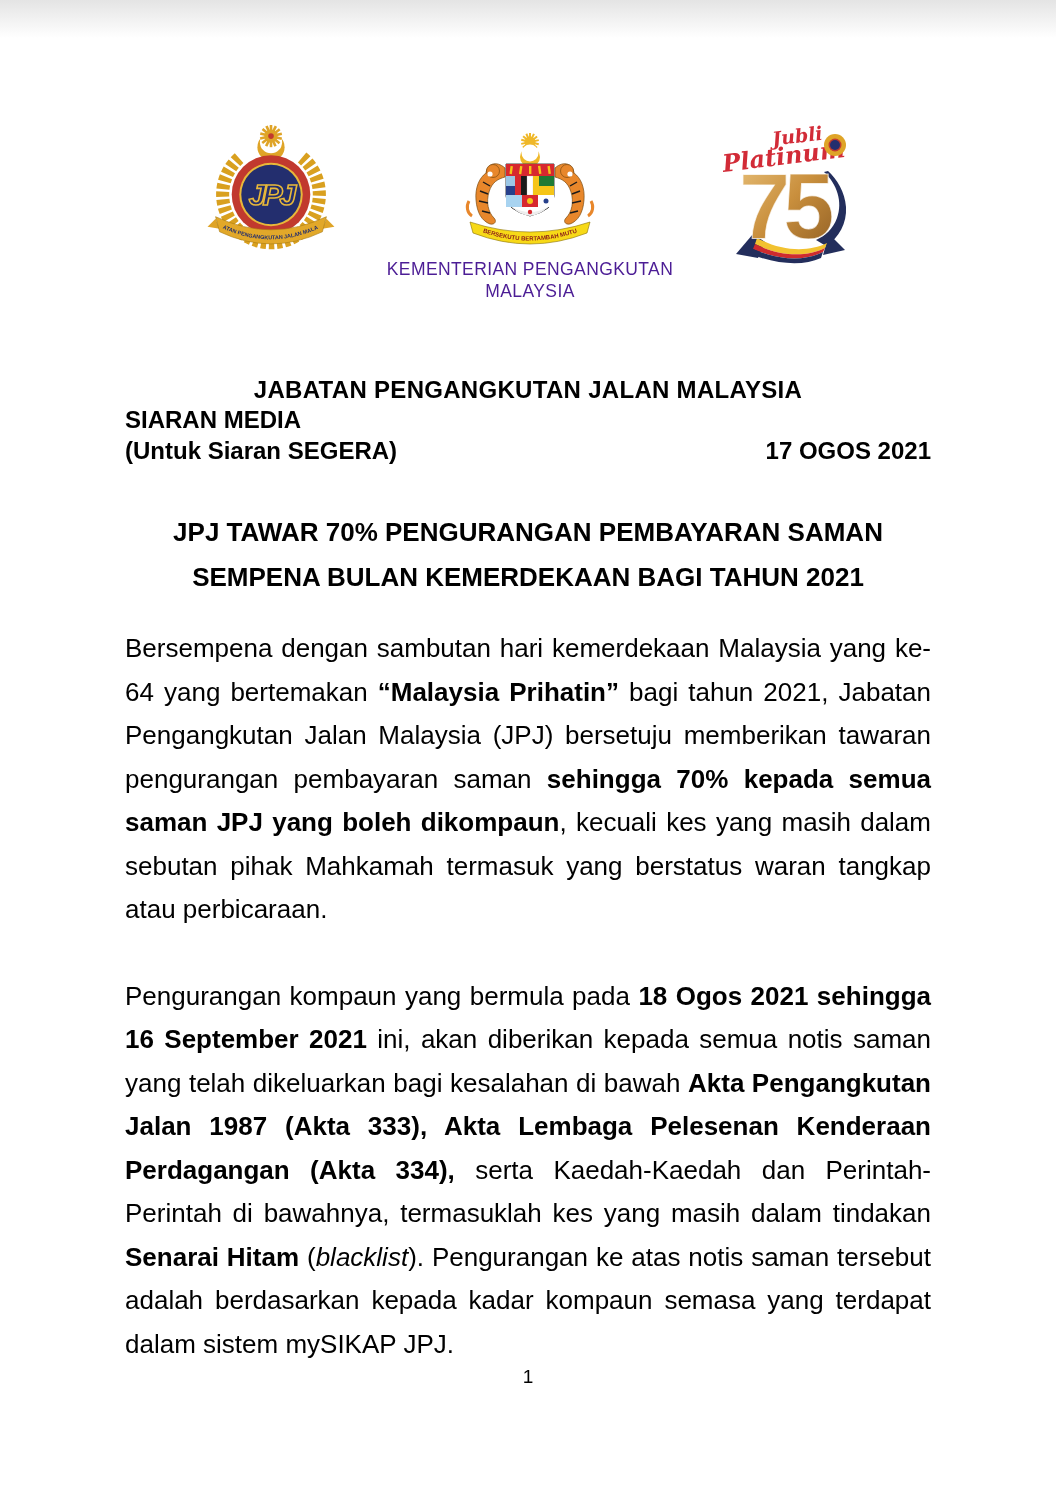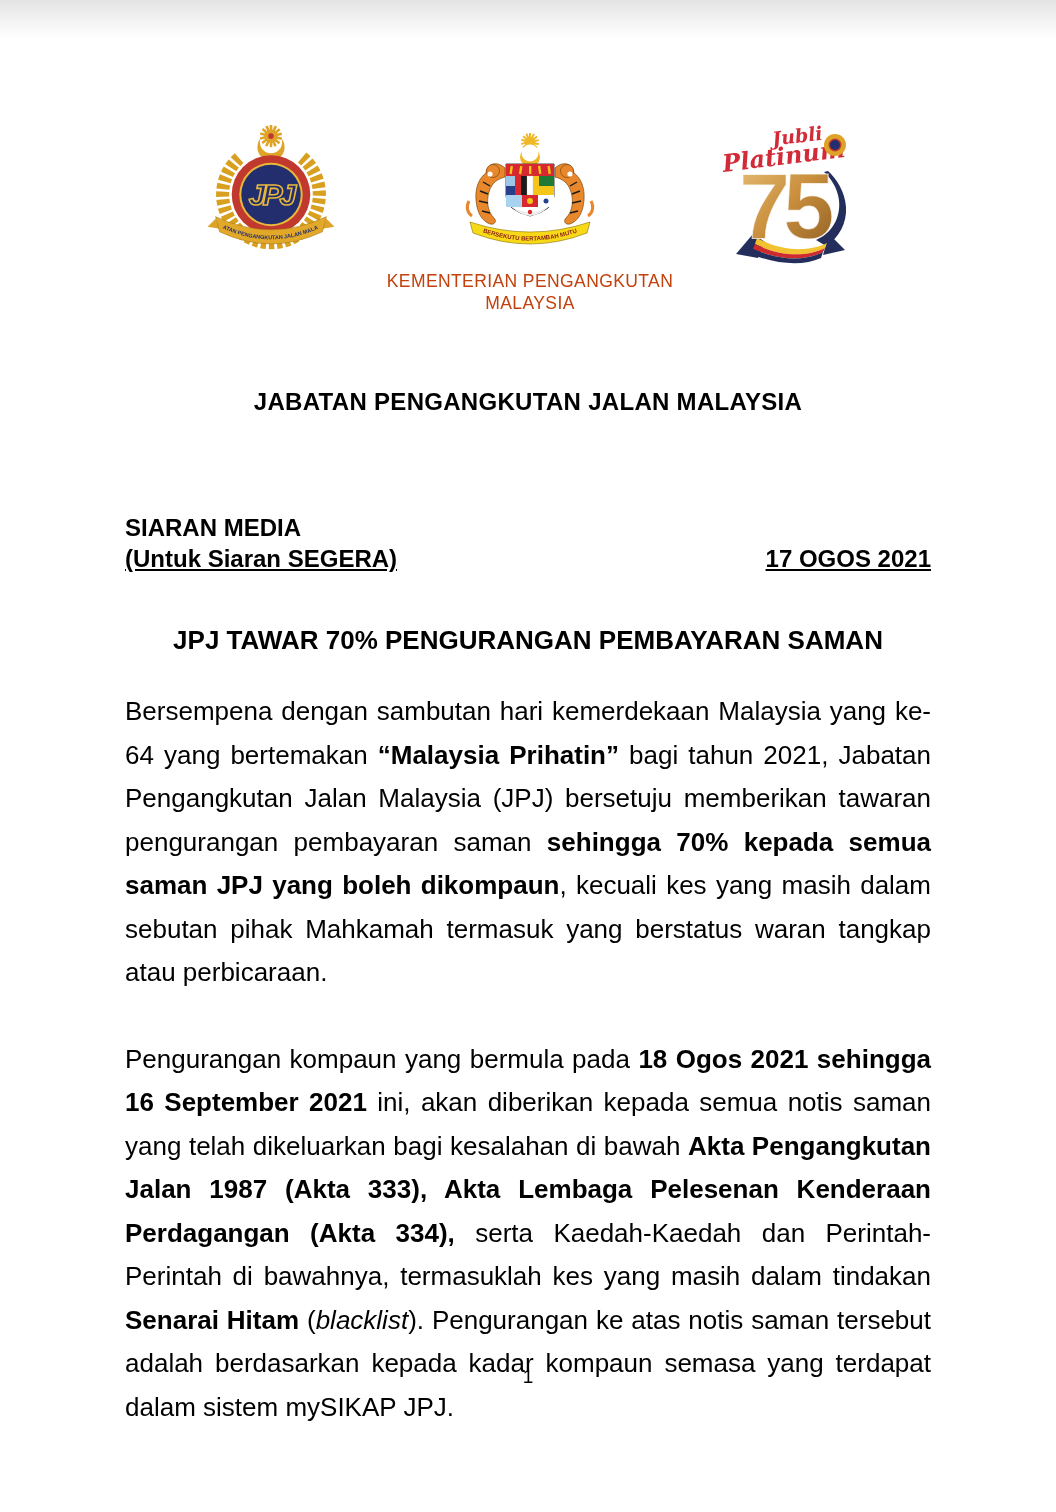"KEMENTERIAN PENGANGKUTAN" .ministry-text { color: #c2410c -> #4c1d95; margin-top: 18px -> 6px }
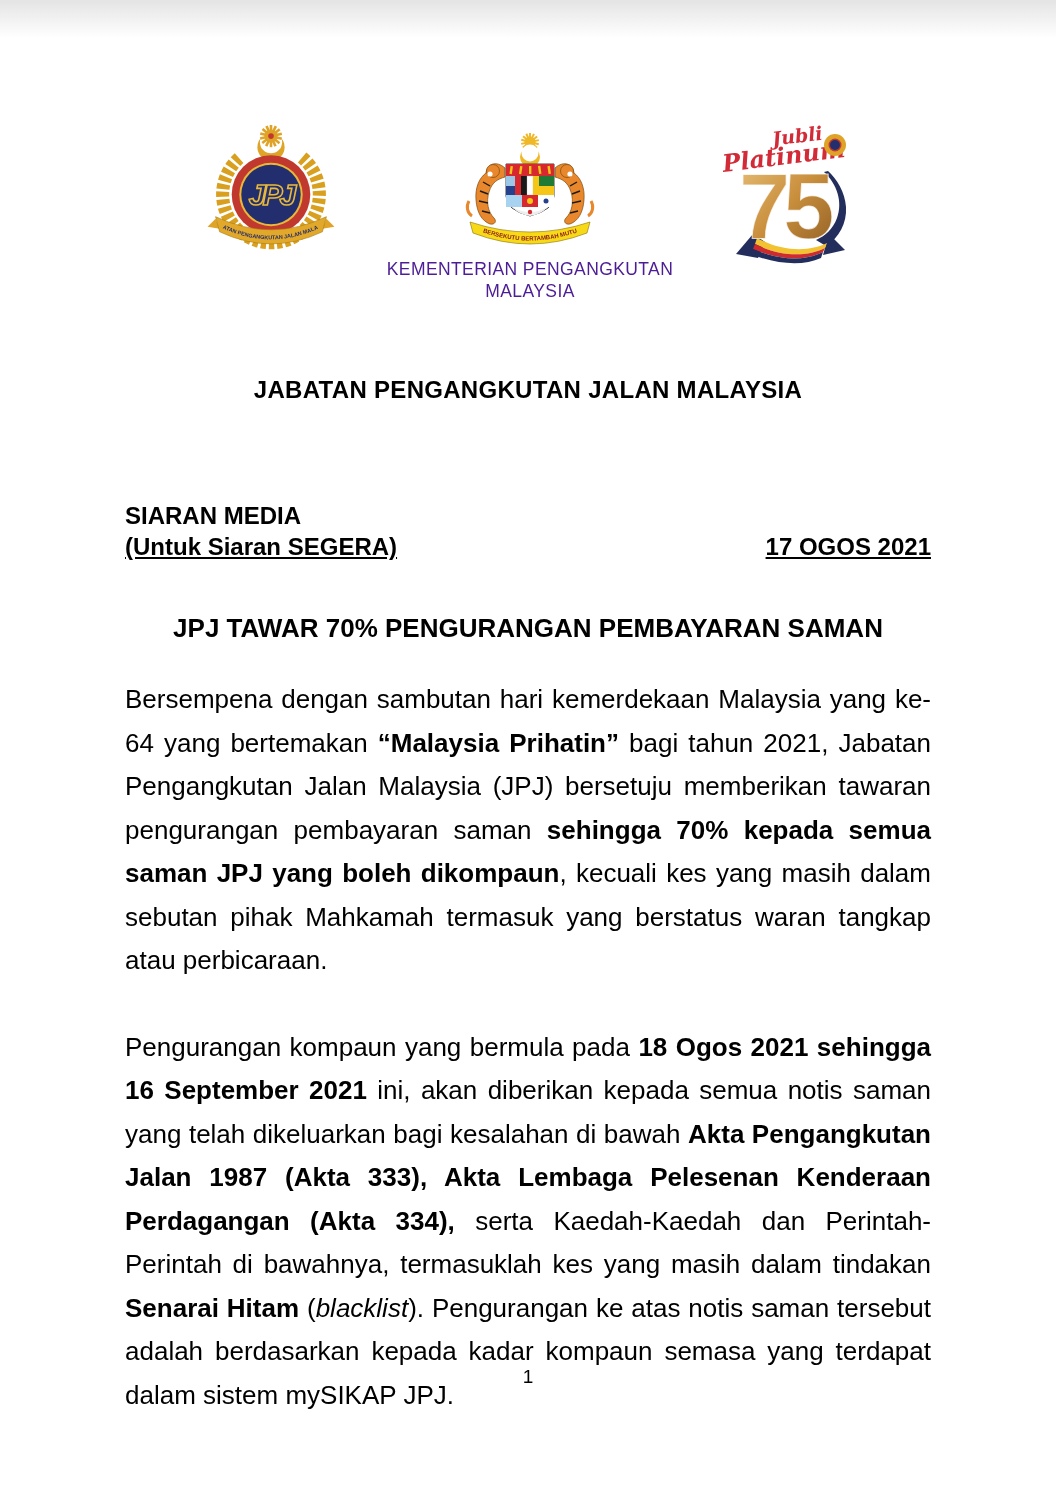"SIARAN MEDIA" .meta-block { margin-top: 96px -> none }
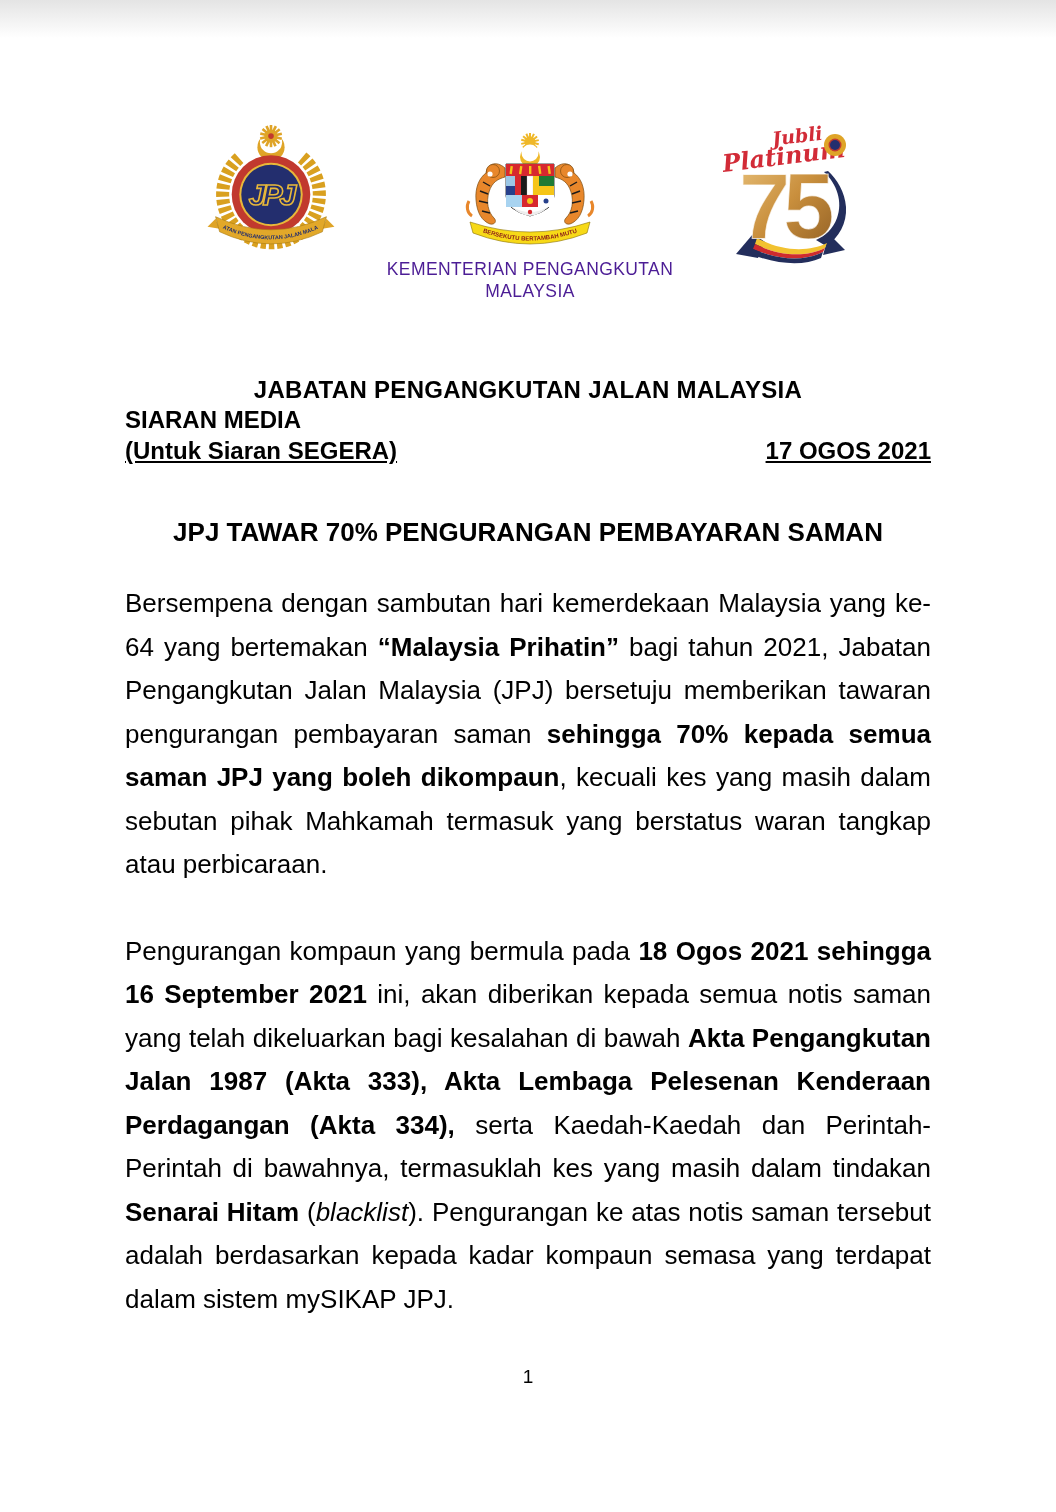"(Untuk Siaran SEGERA)" .meta-row2 { text-decoration: underline -> none }
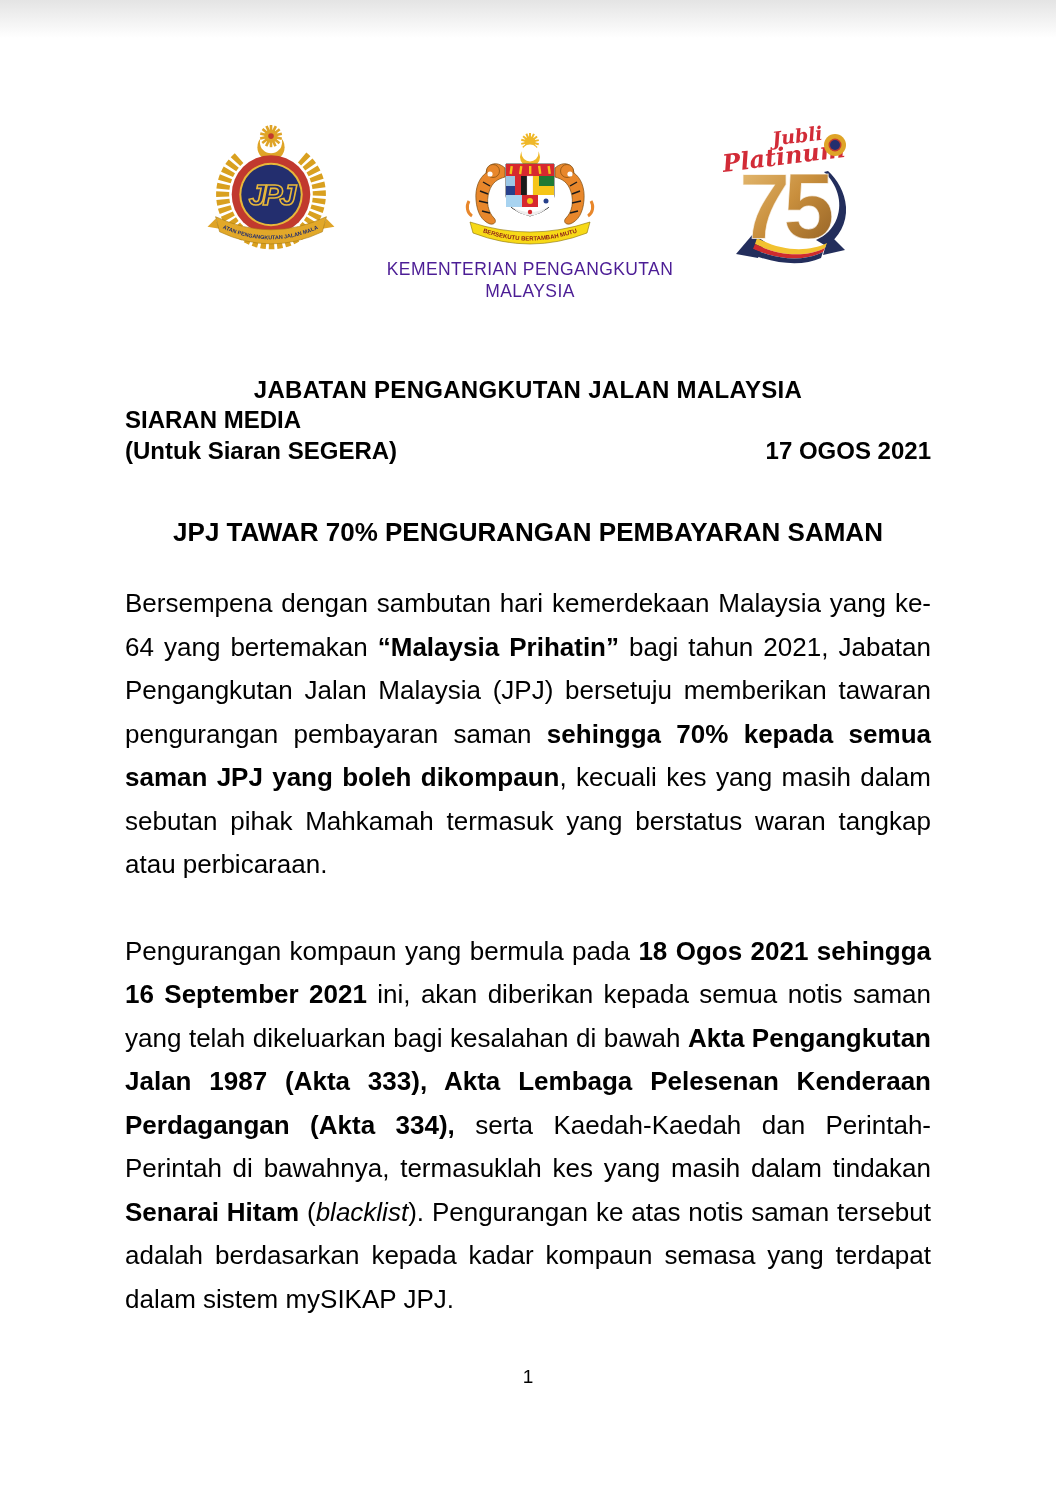"SEMPENA BULAN KEMERDEKAAN BAGI TAHUN" div { html: none -> <div>SEMPENA BULAN KEMERDEKAAN BAGI TAHUN 2021</div> }
